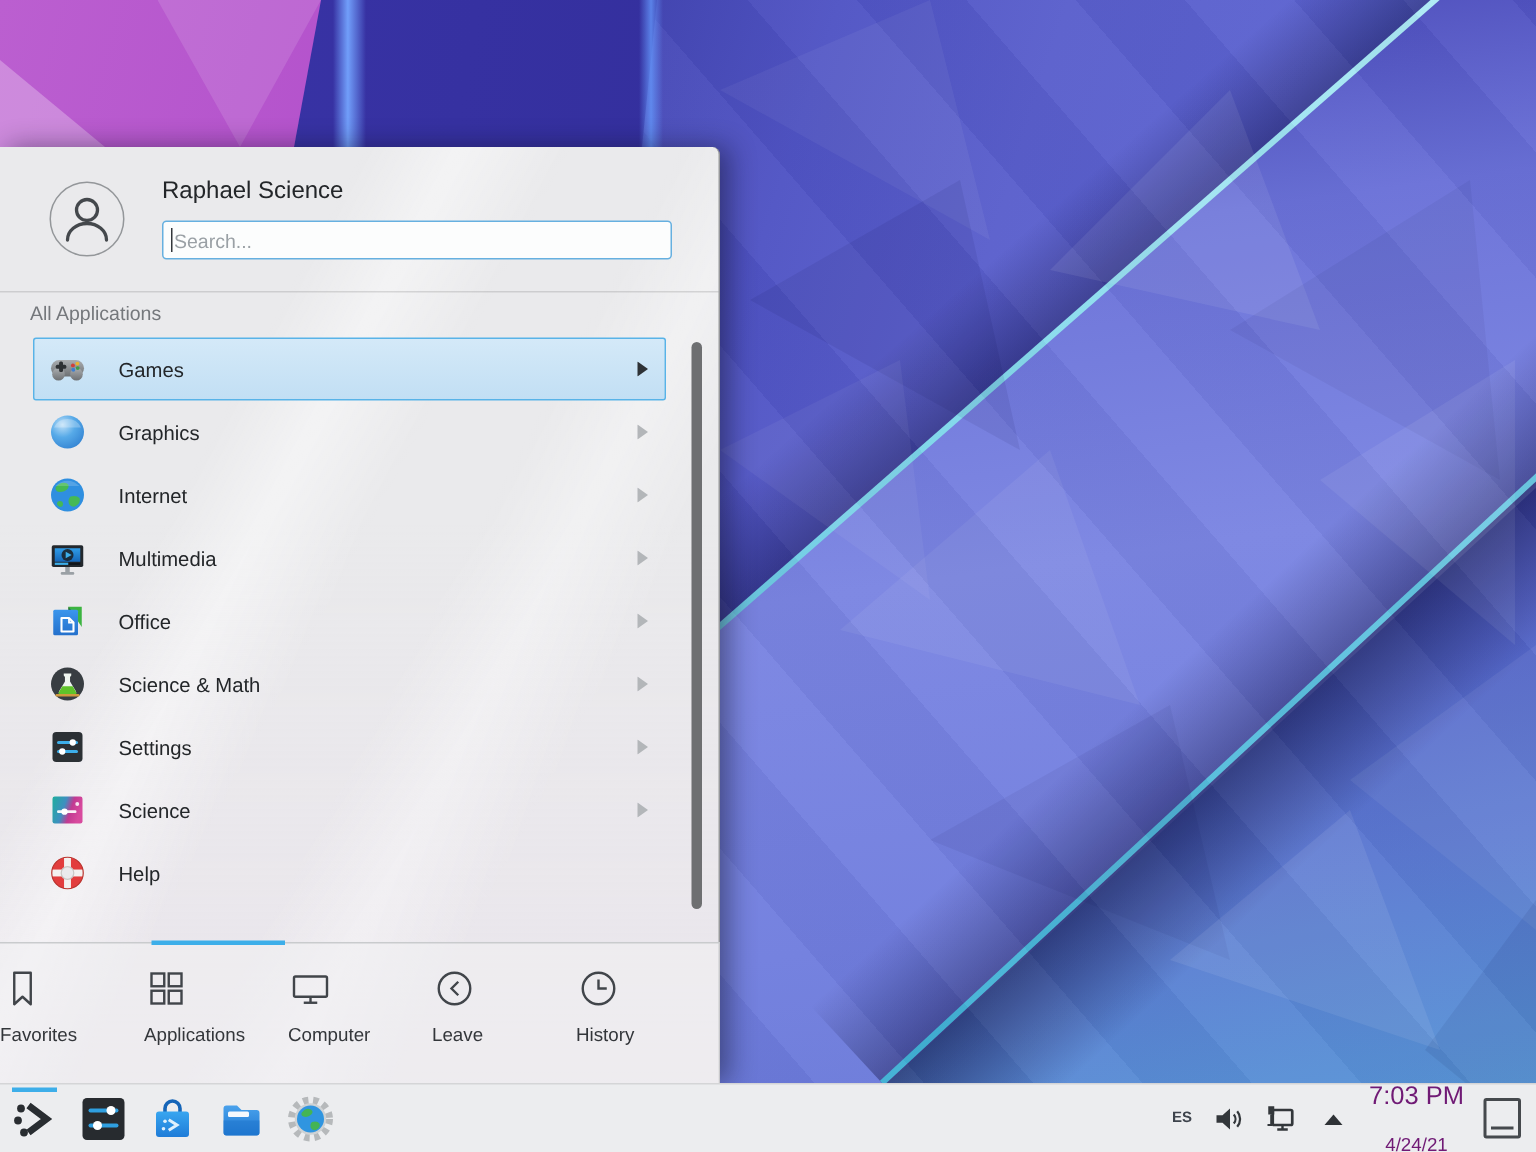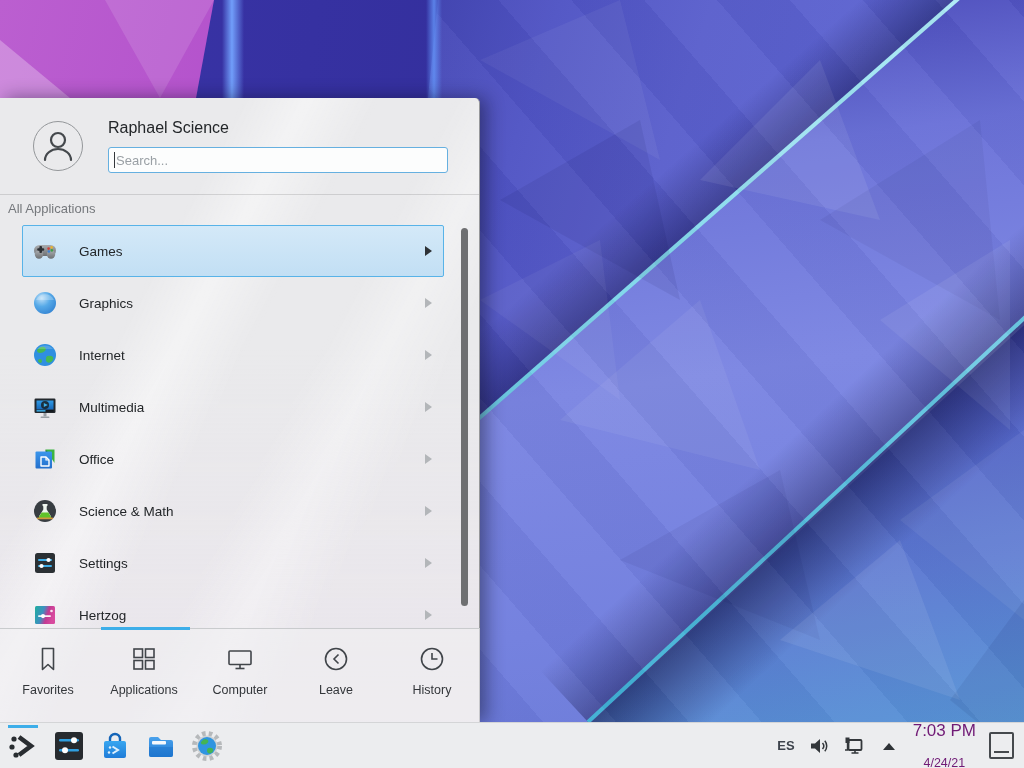"All Applications" .section-label { left: 8px -> 20px }
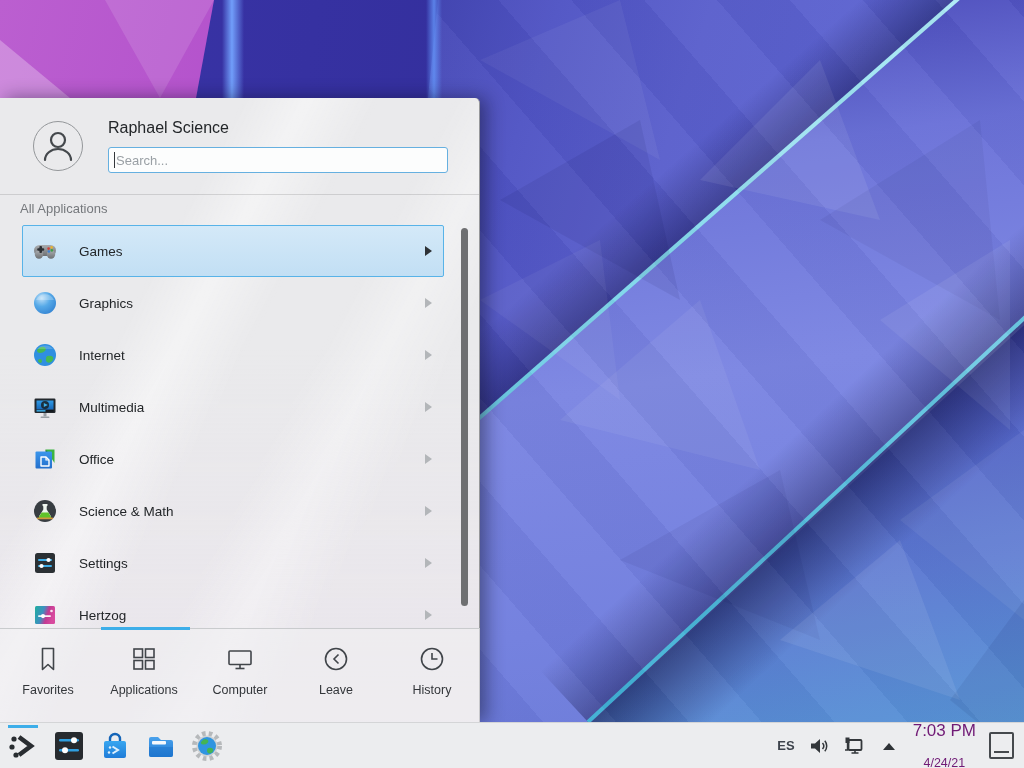"Games" .cat-row { height: 52px -> 42px }
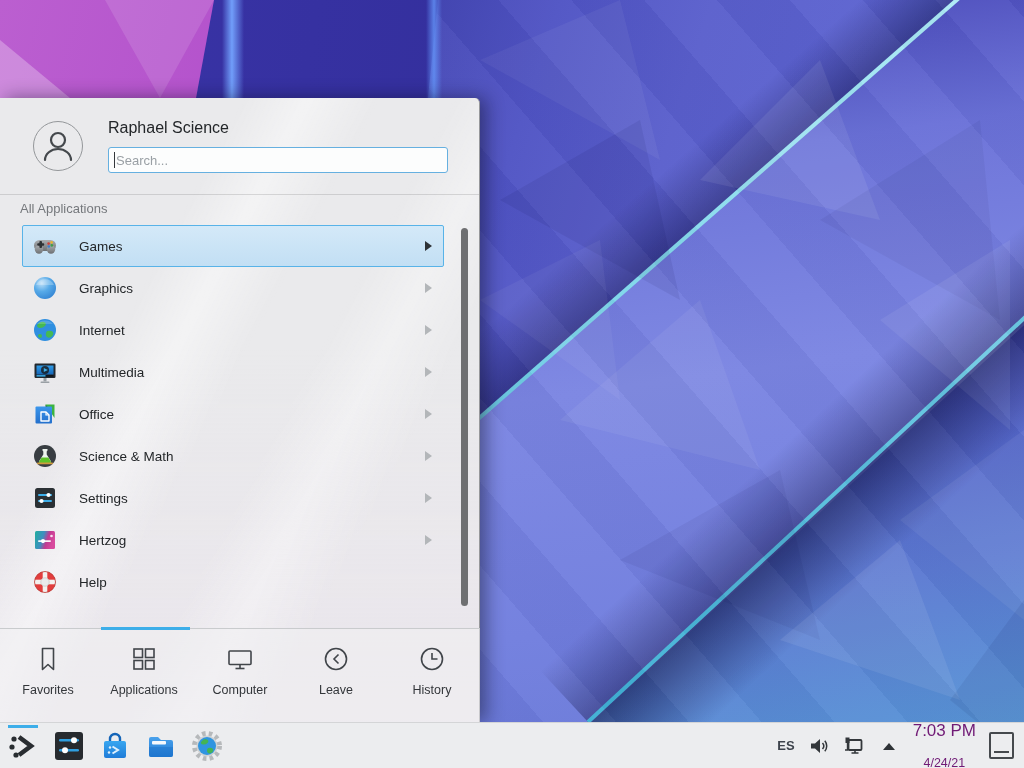"Hertzog" span.cat-label { text: Hertzog -> Science }
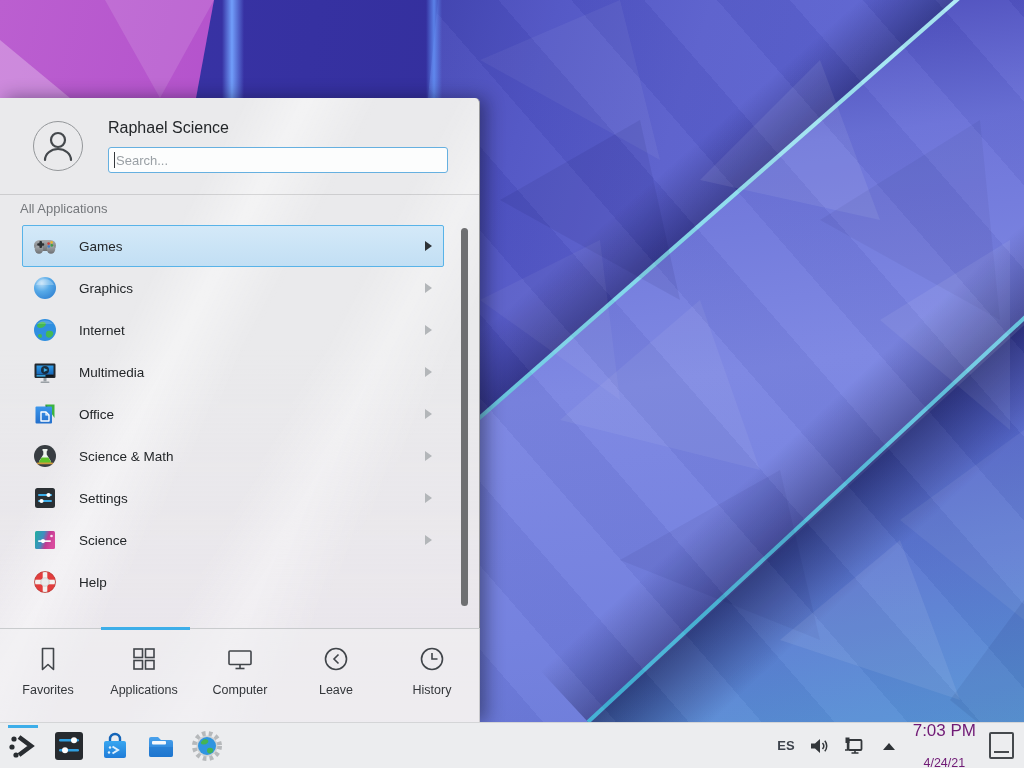"Favorites" .tab { align-items: center -> flex-start }
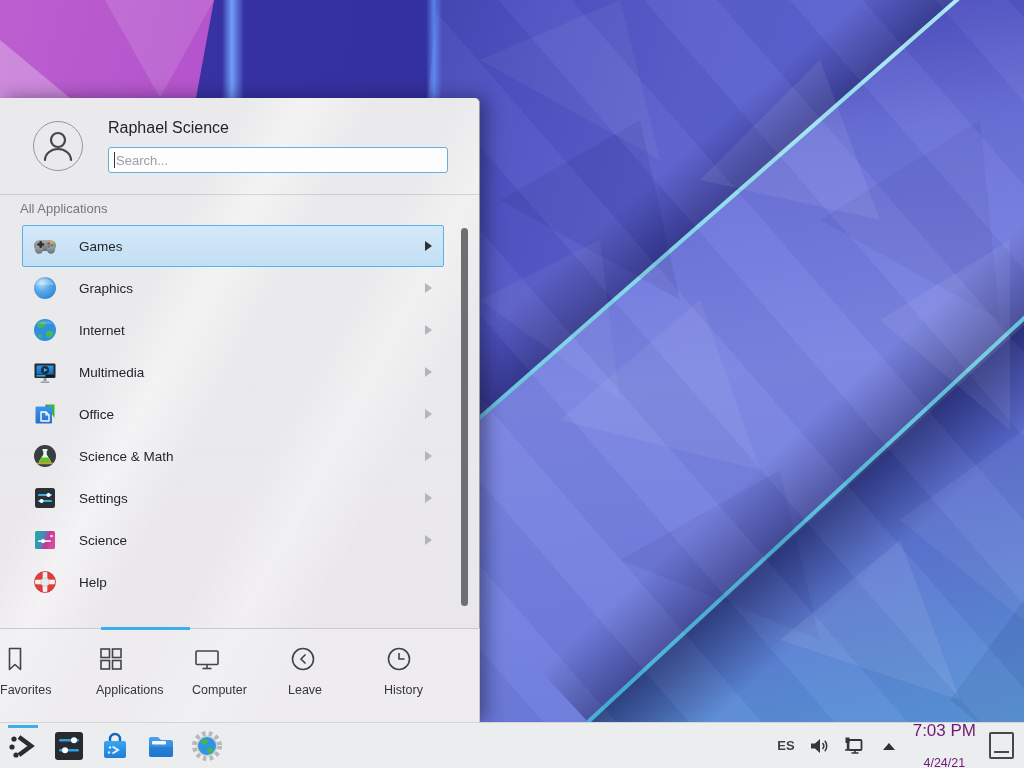"ES" .kbd-layout { font-size: 13px -> 10px }
